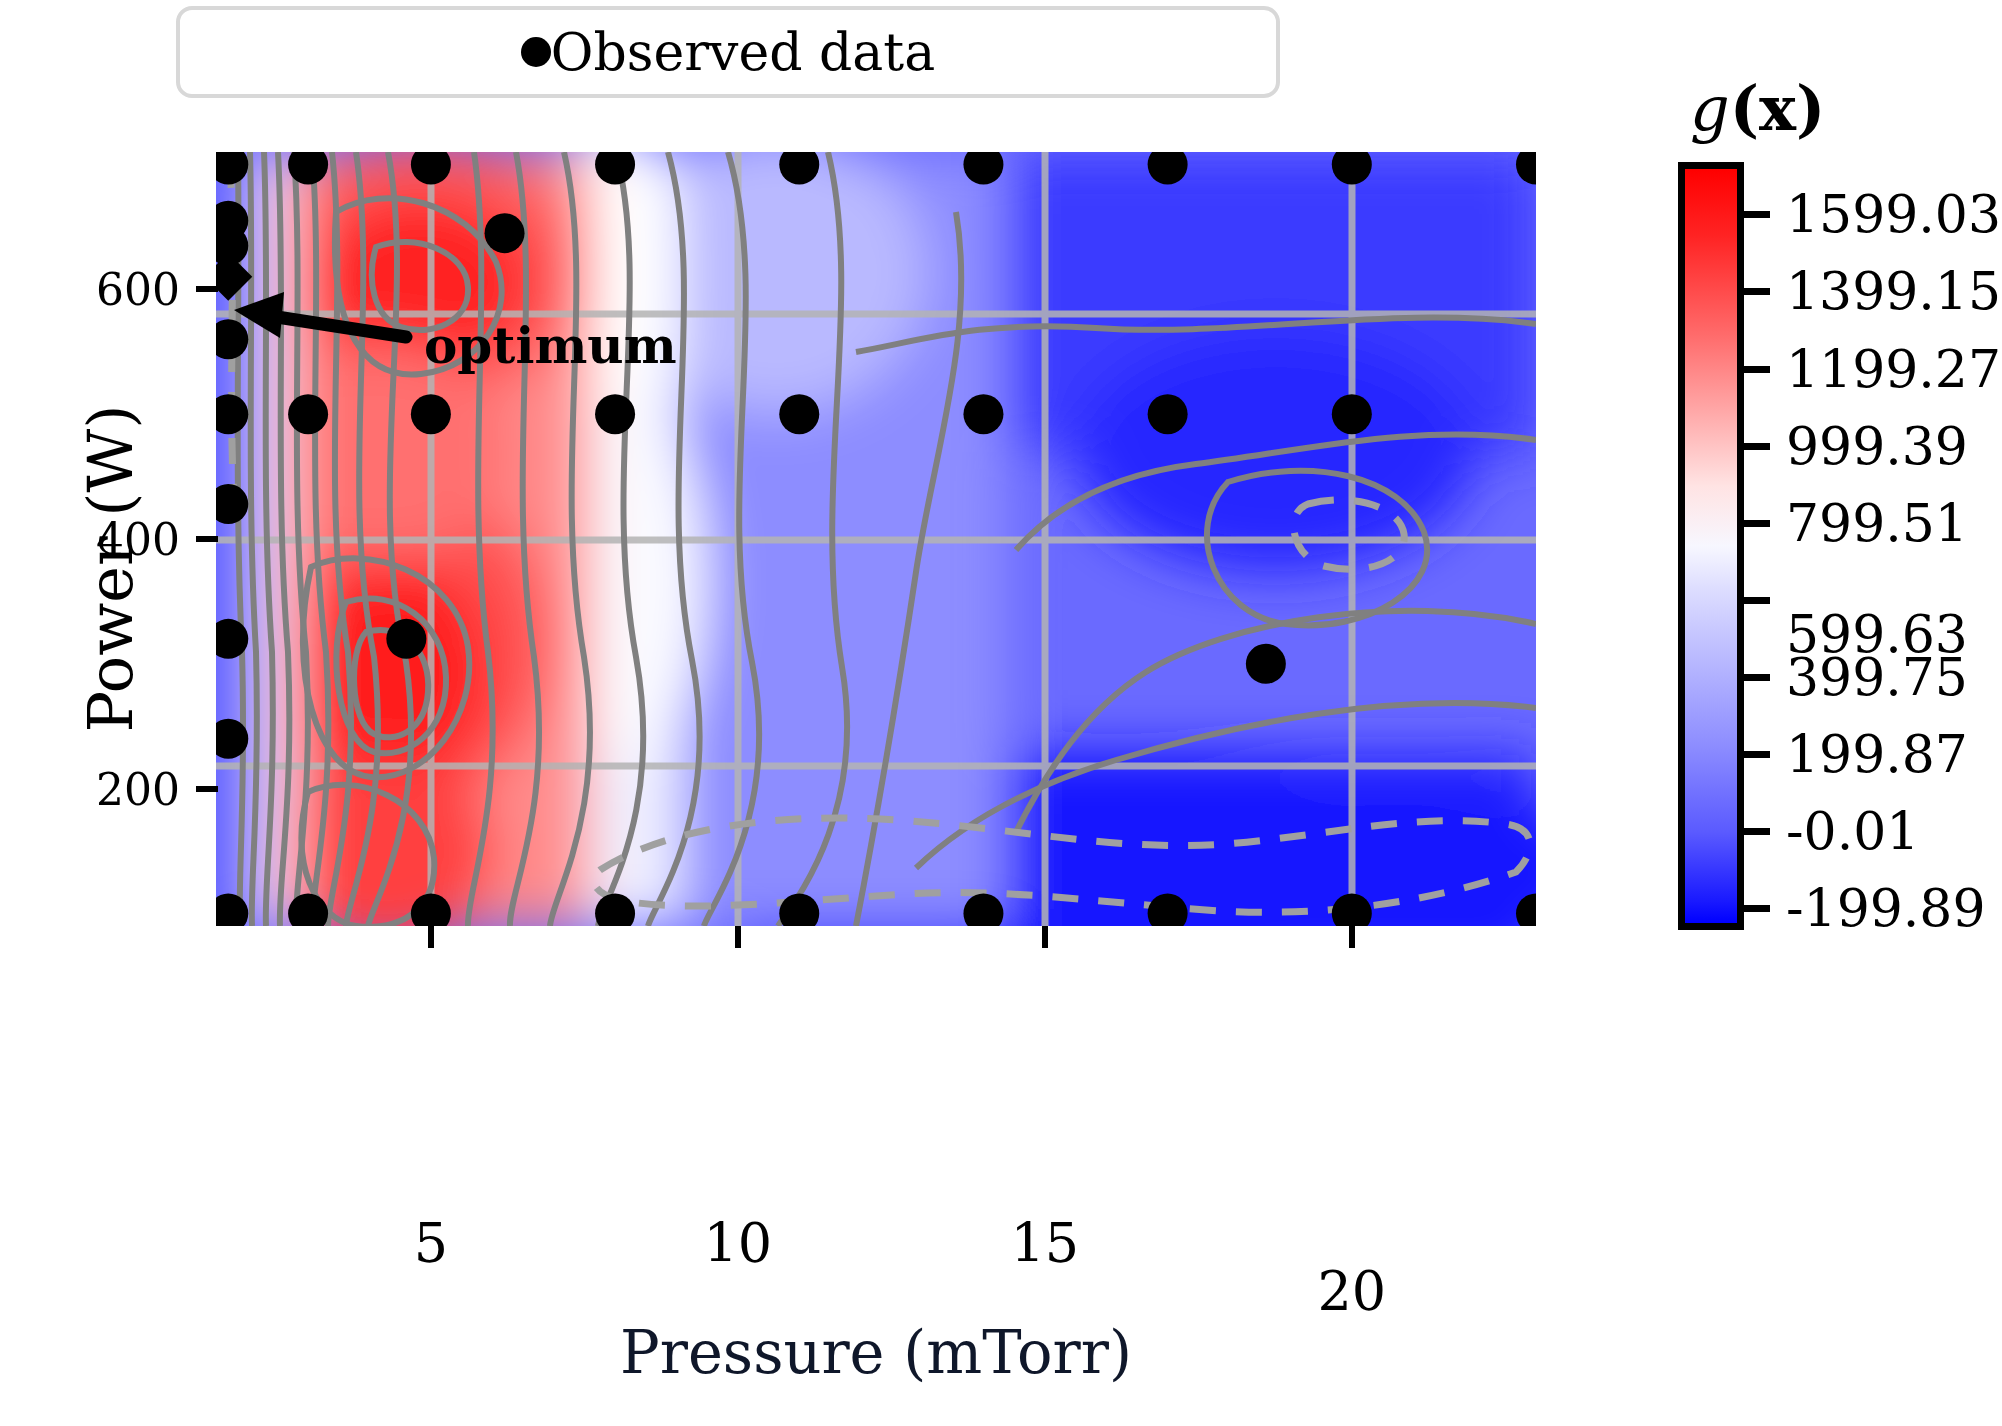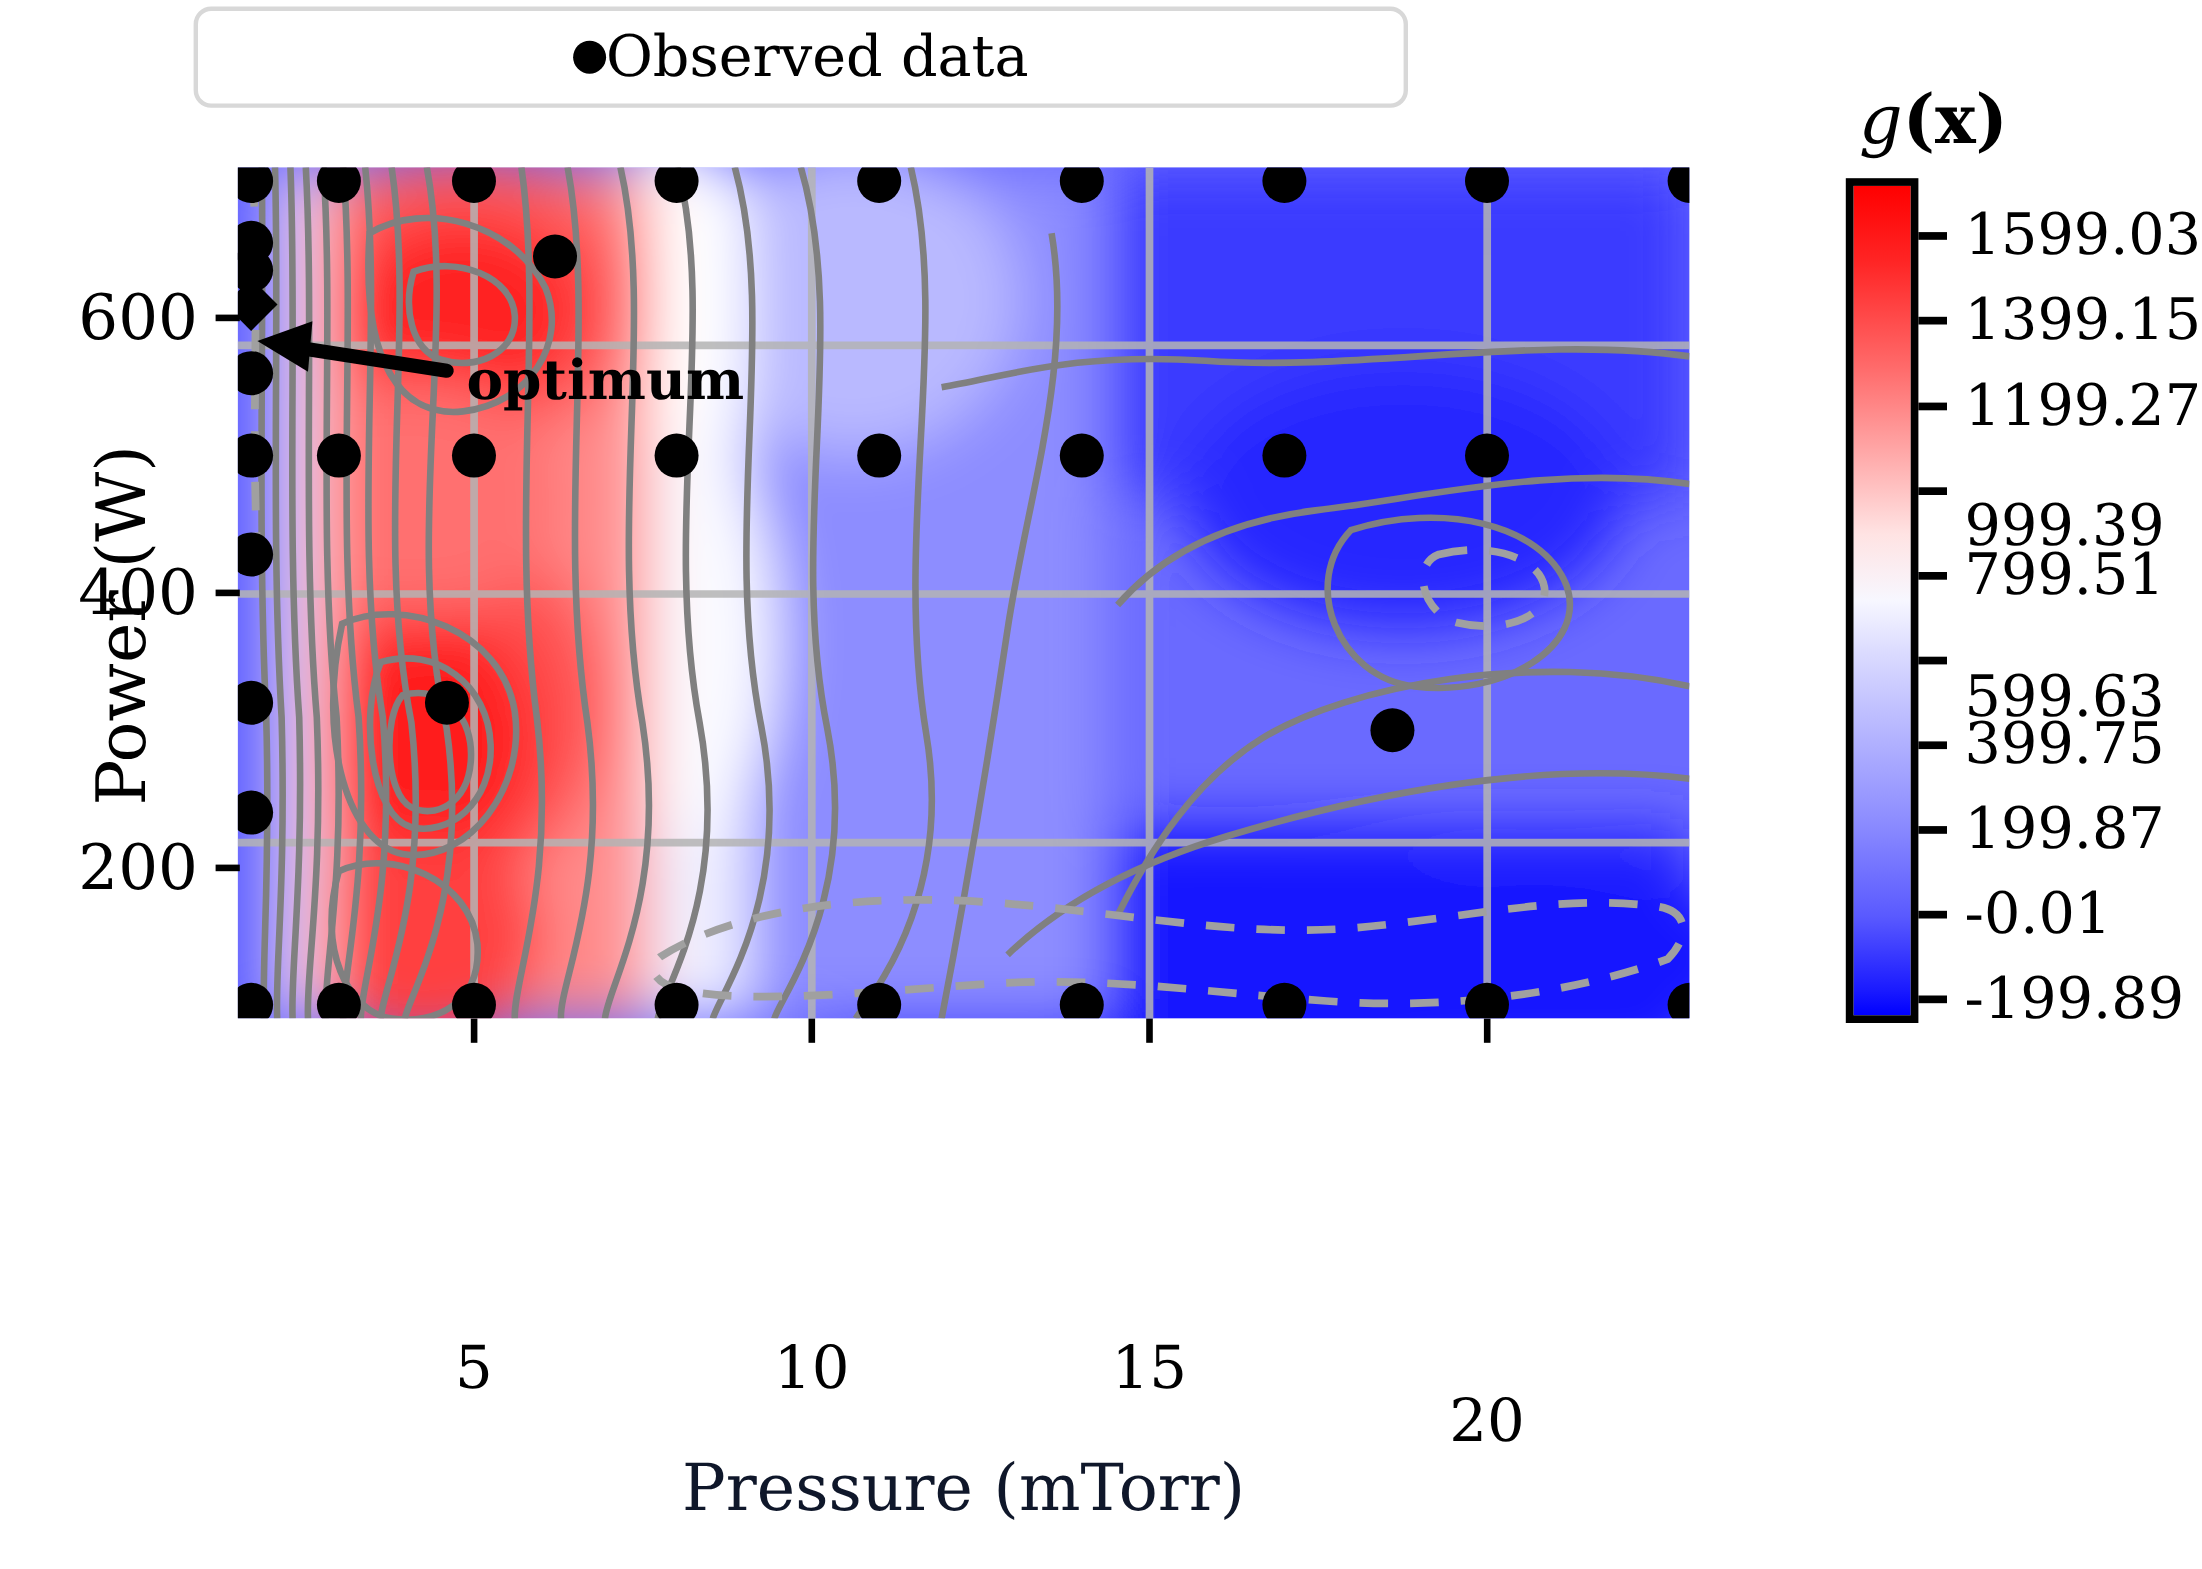"600" .y-lbl { font-size: 57px -> 44px }
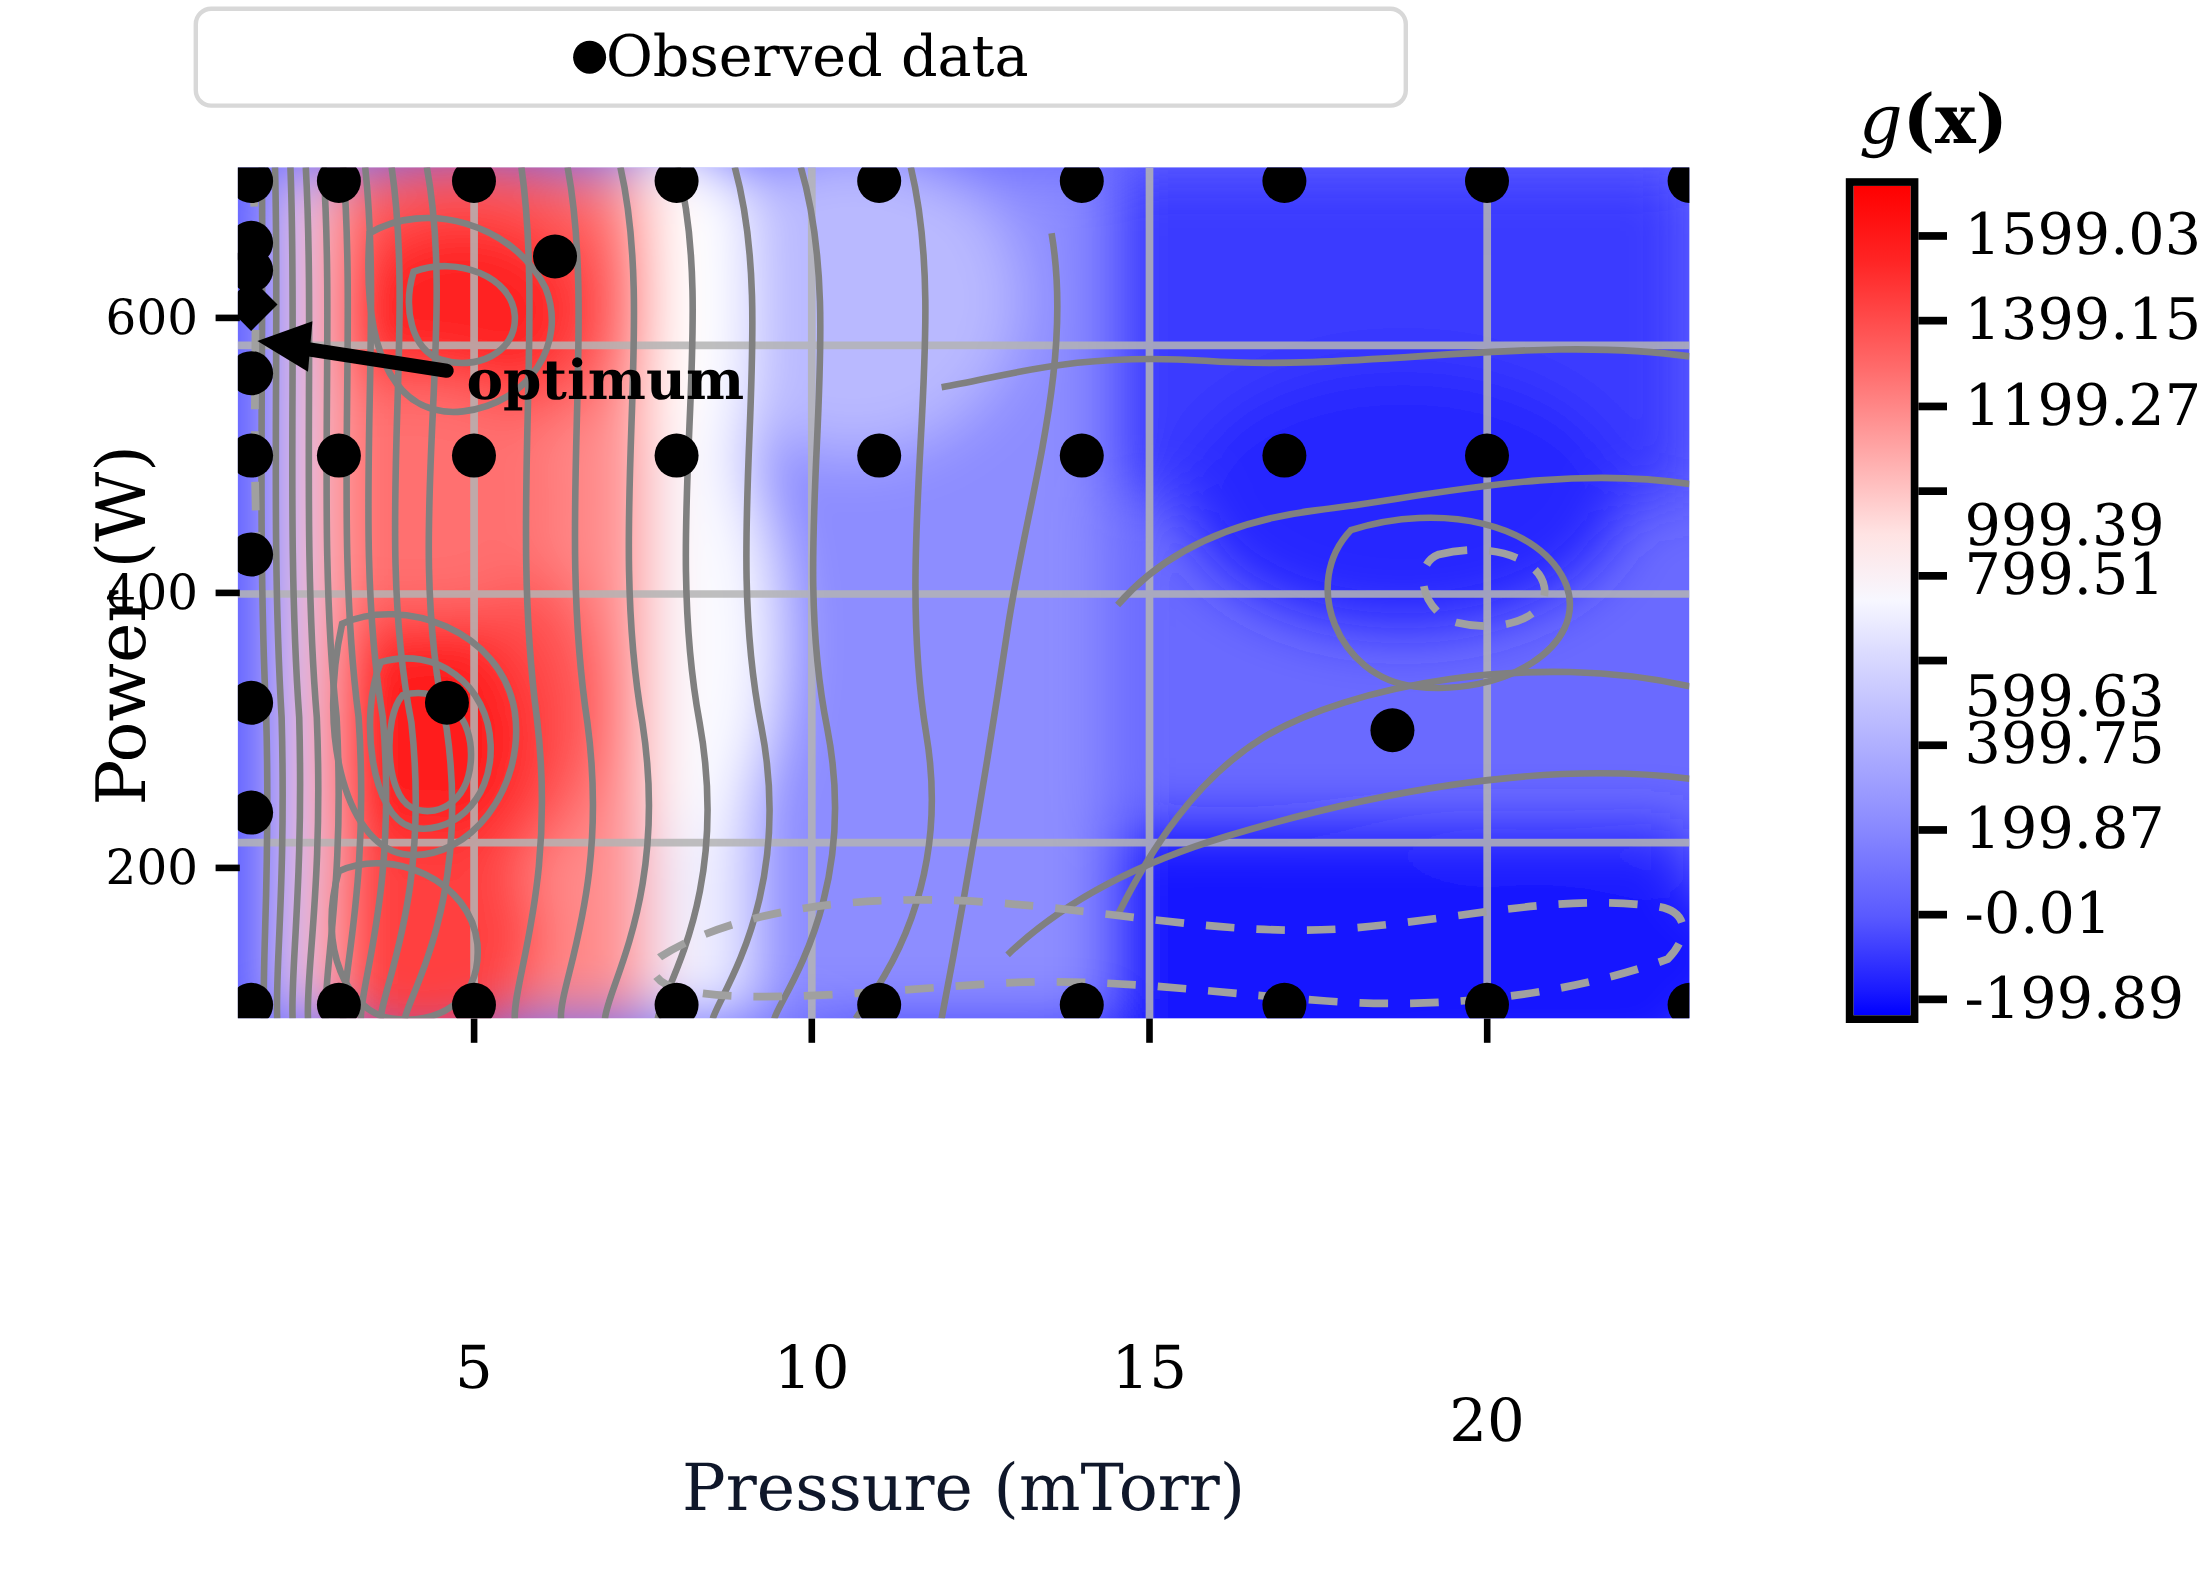"999.39" div.cb-lbl { margin-top: 32px -> none }
